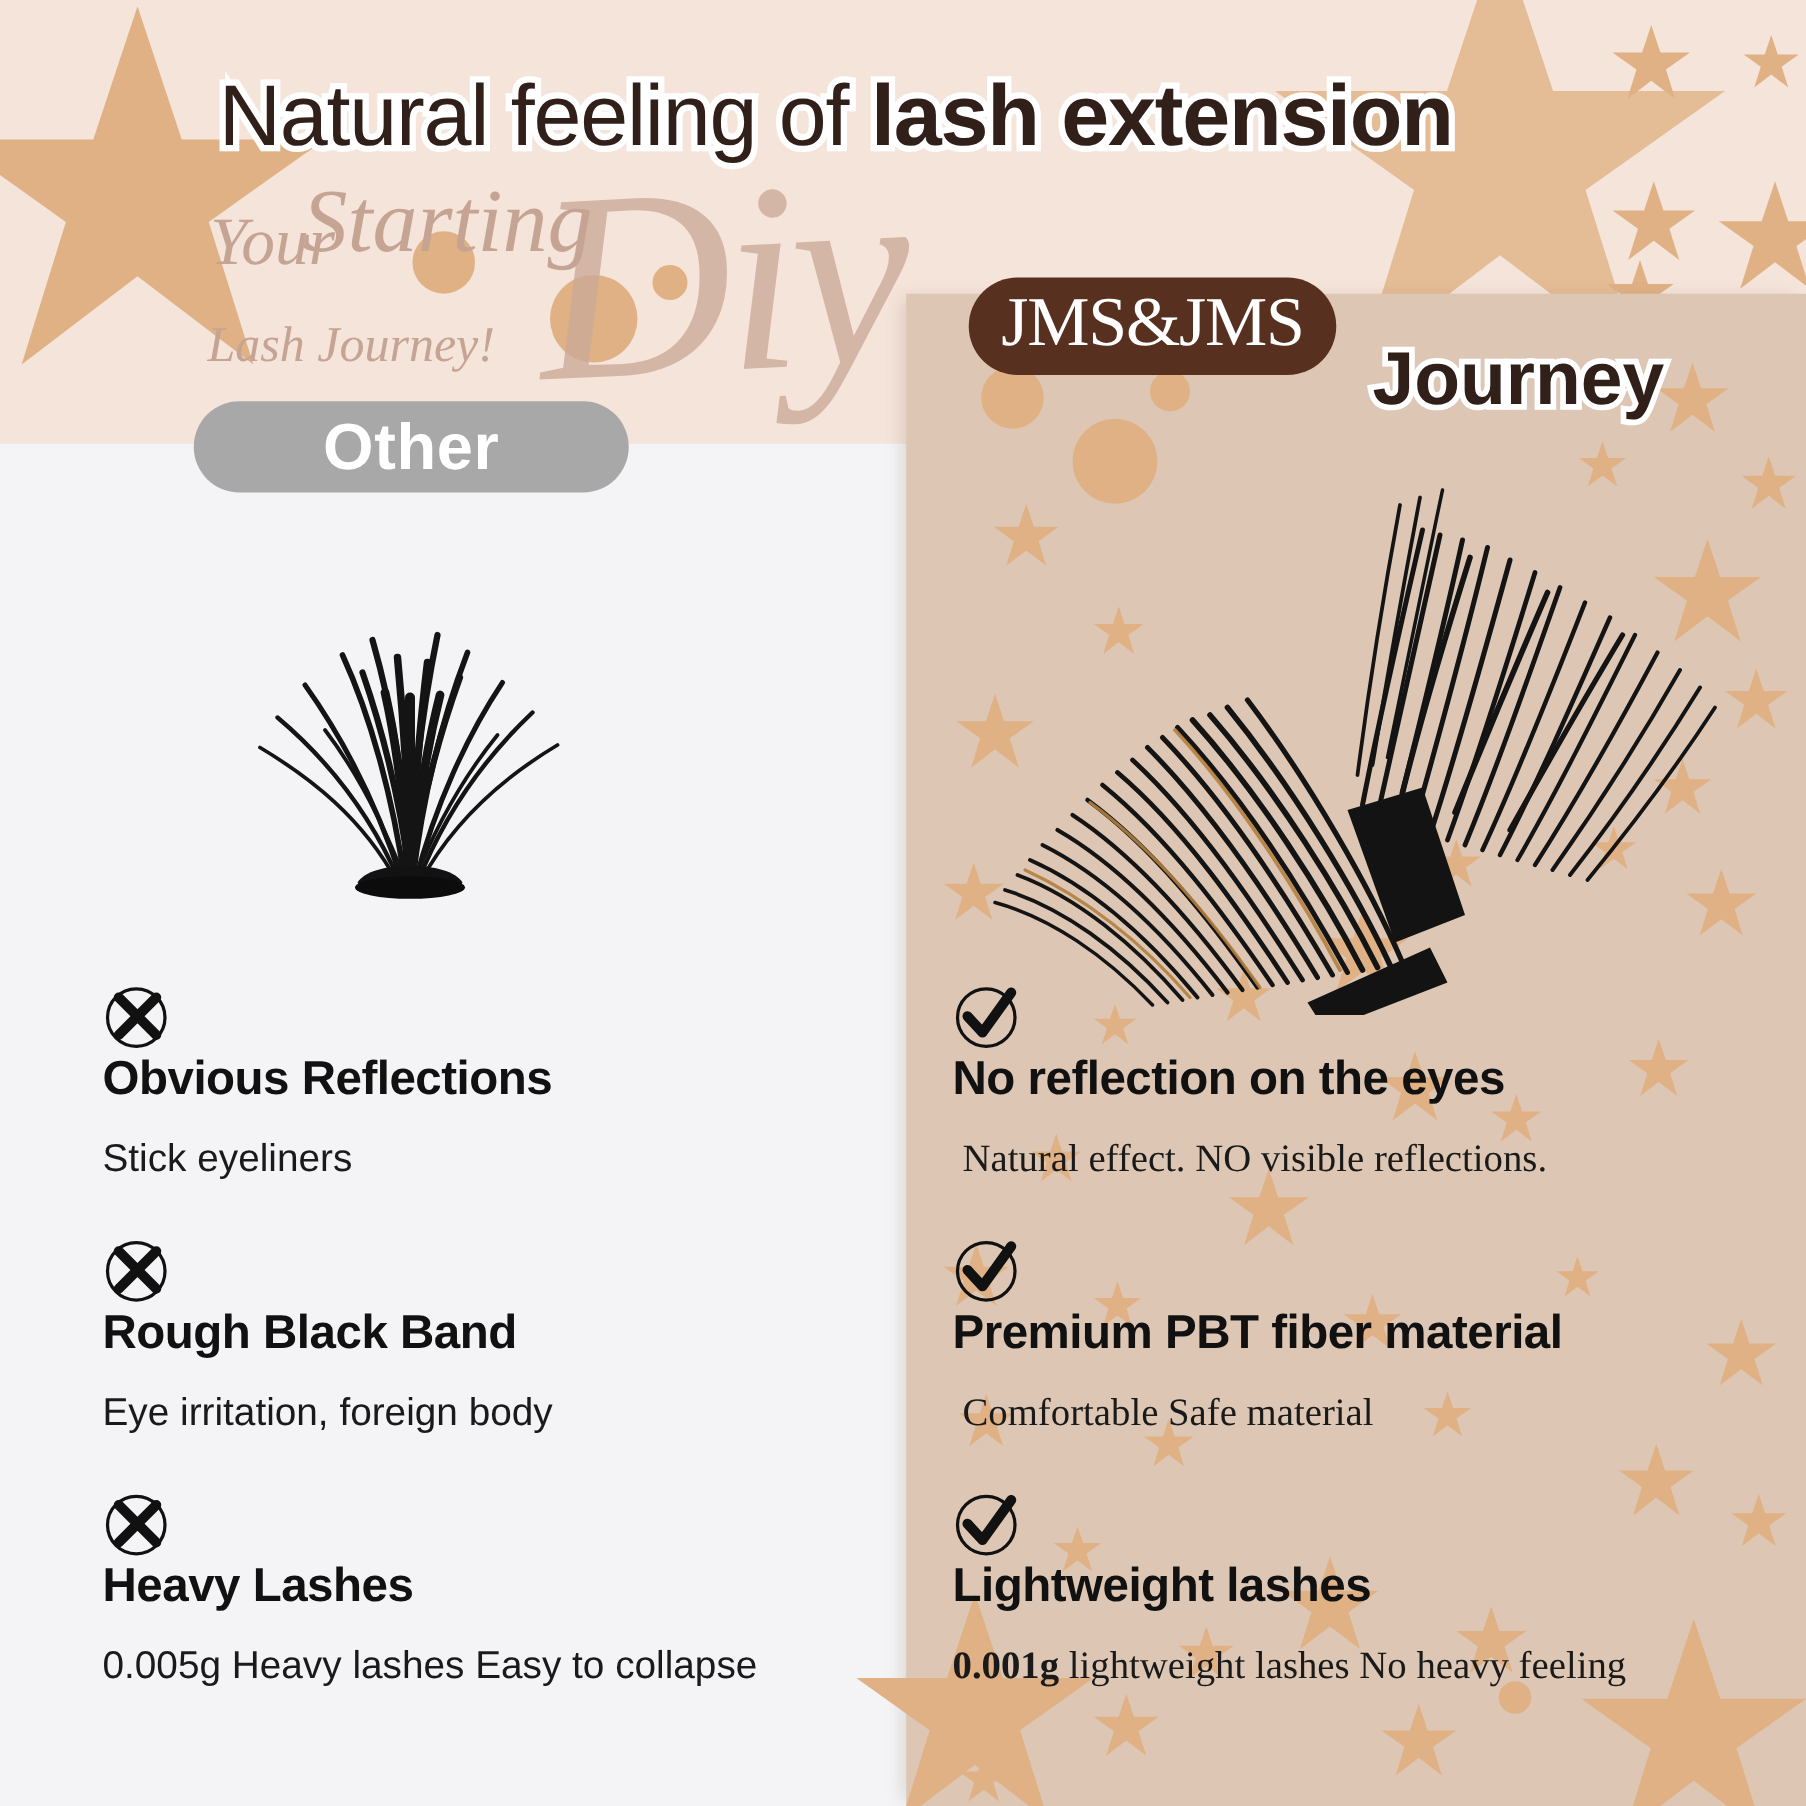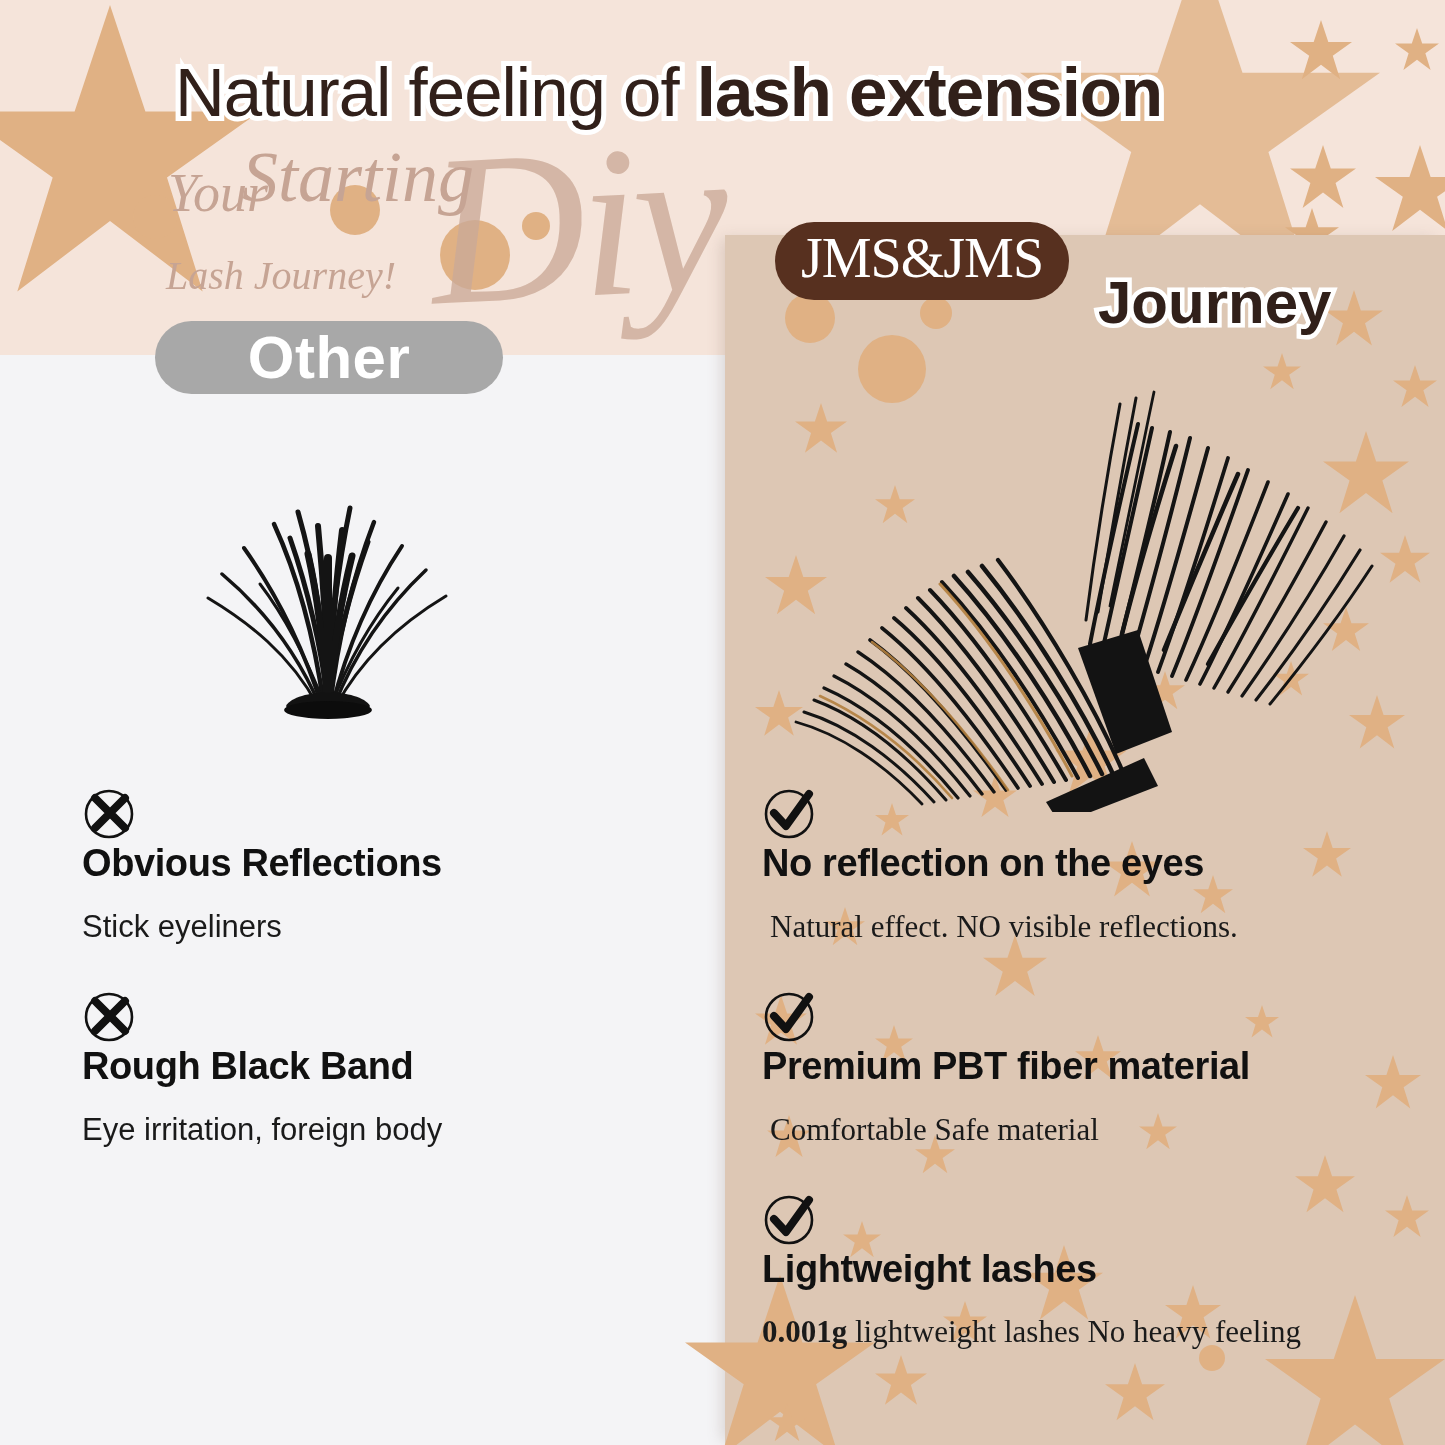"Other" .badge-other { font-size: 60px -> 52px }
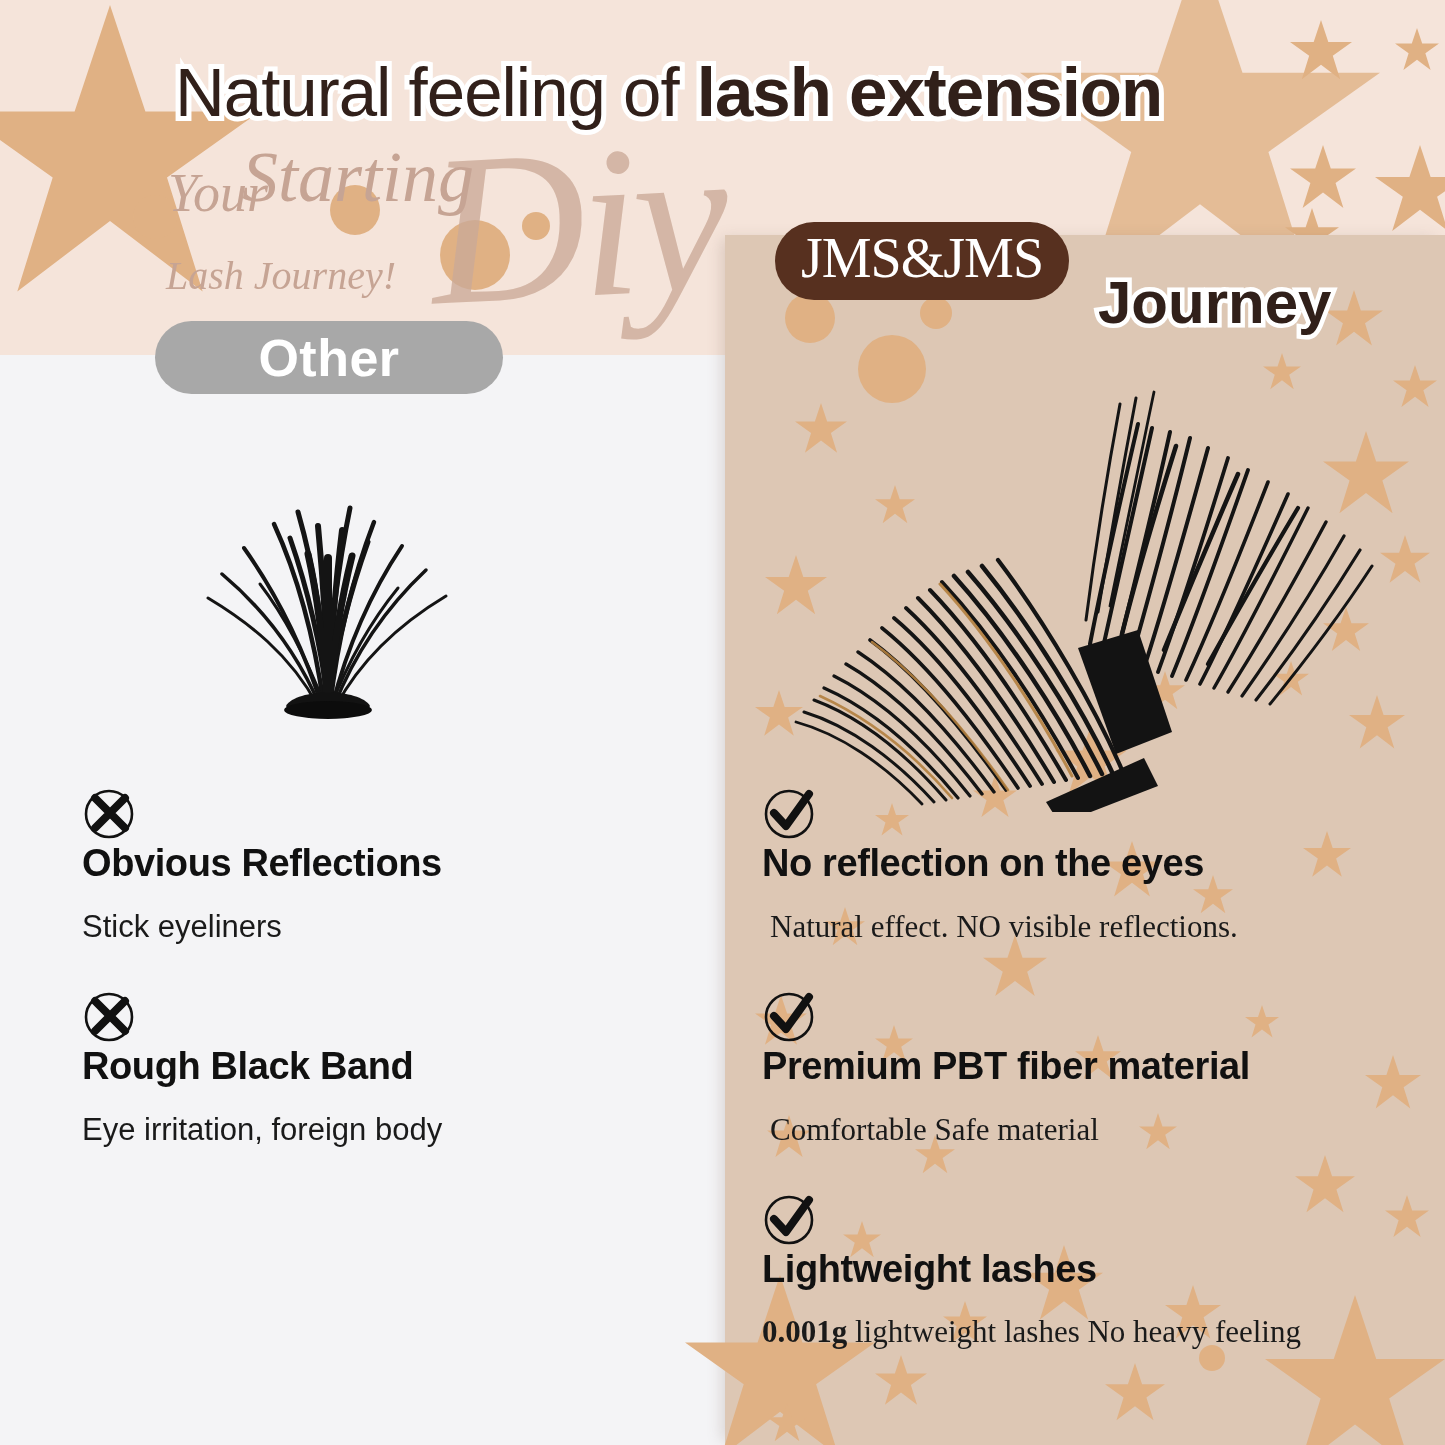"Heavy Lashes" div.feature { html: none -> <div> <svg> <circle></circle> <path></path> </svg> <div>Heavy Lashes</div> <div>0.005g Heavy lashes Easy to collapse</div> </div> }
